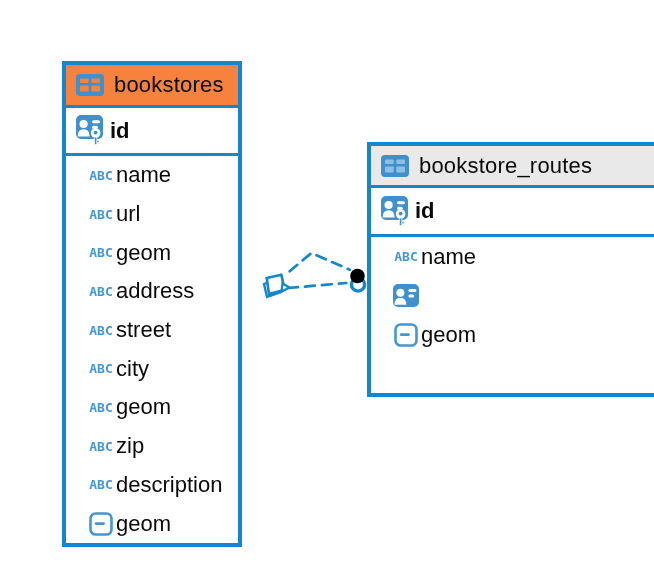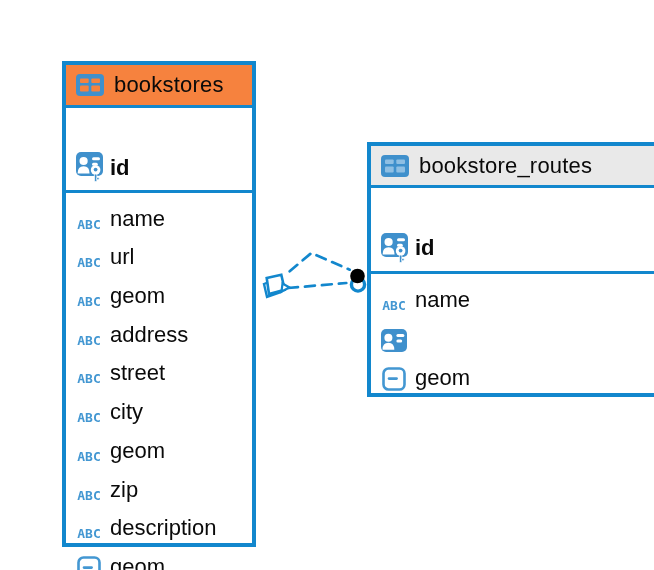"bookstores" #table-bookstores { width: 194px -> 180px }
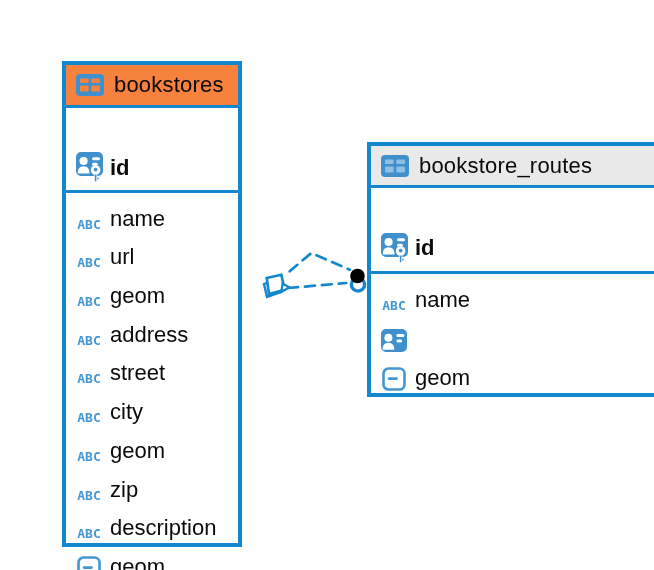"id" .pkrow { margin-top: 37px -> none }
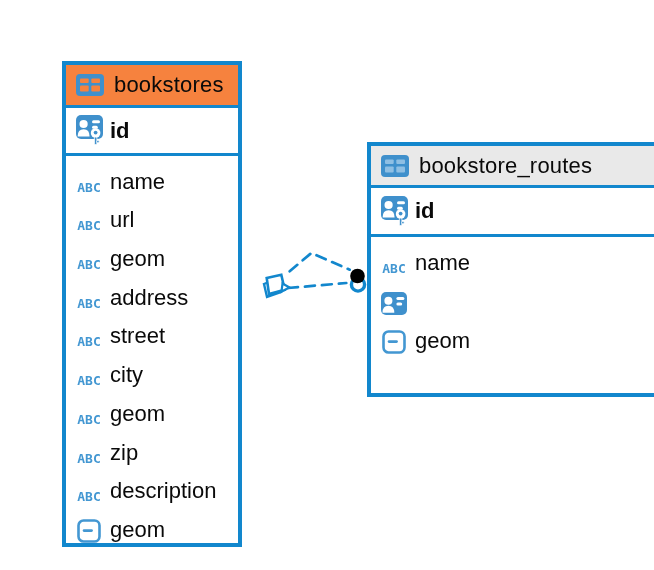"ABC" .row { align-items: flex-end -> center; gap: 6px -> none; padding-left: 8px -> 20px }
